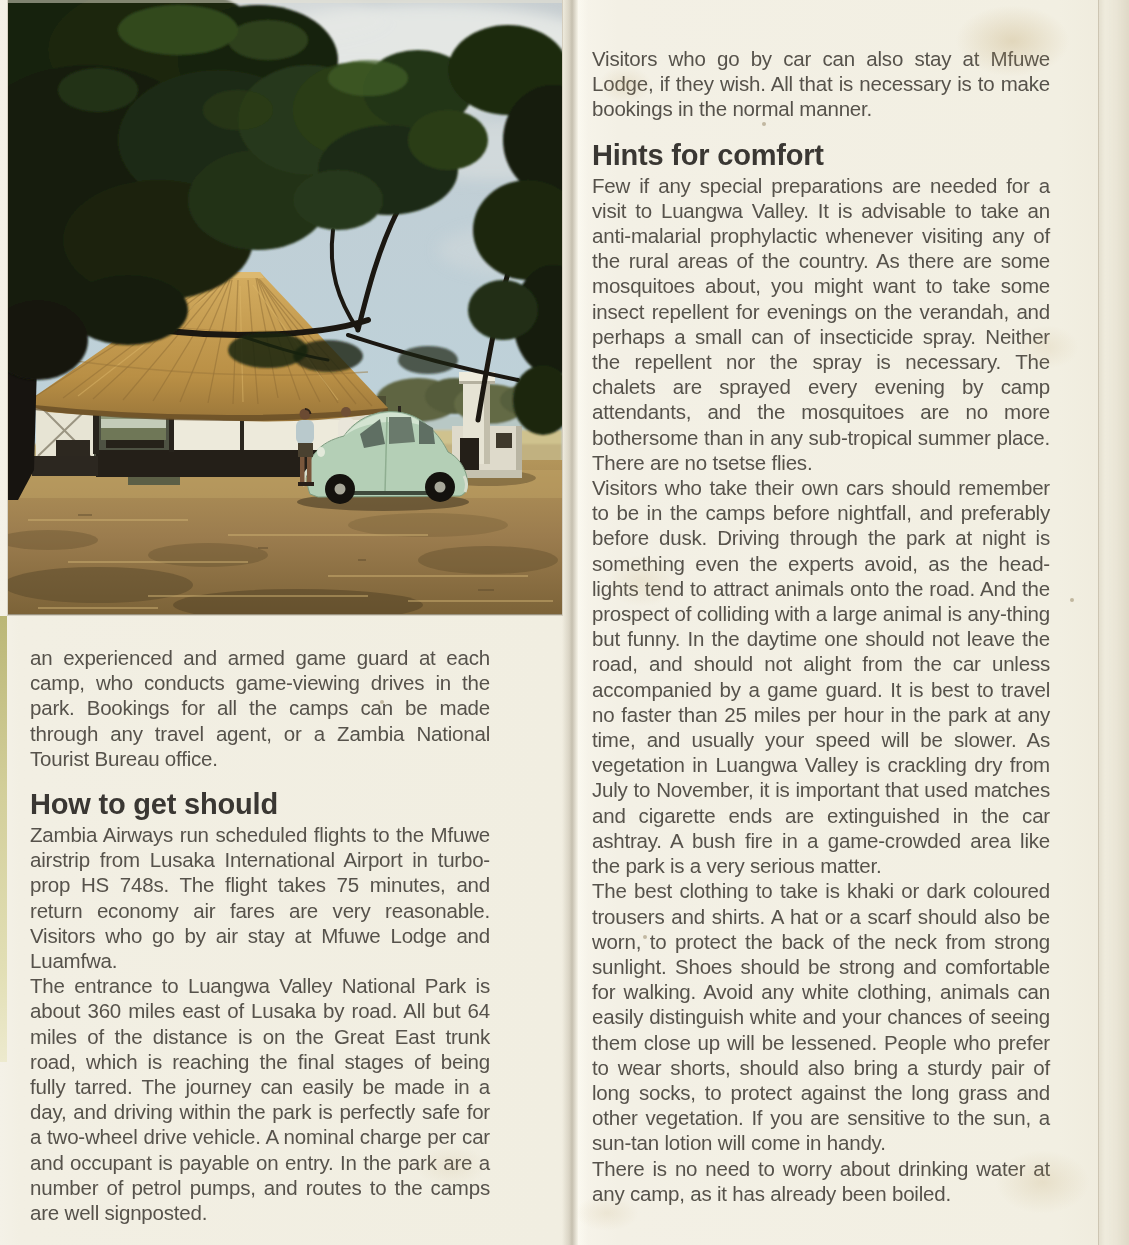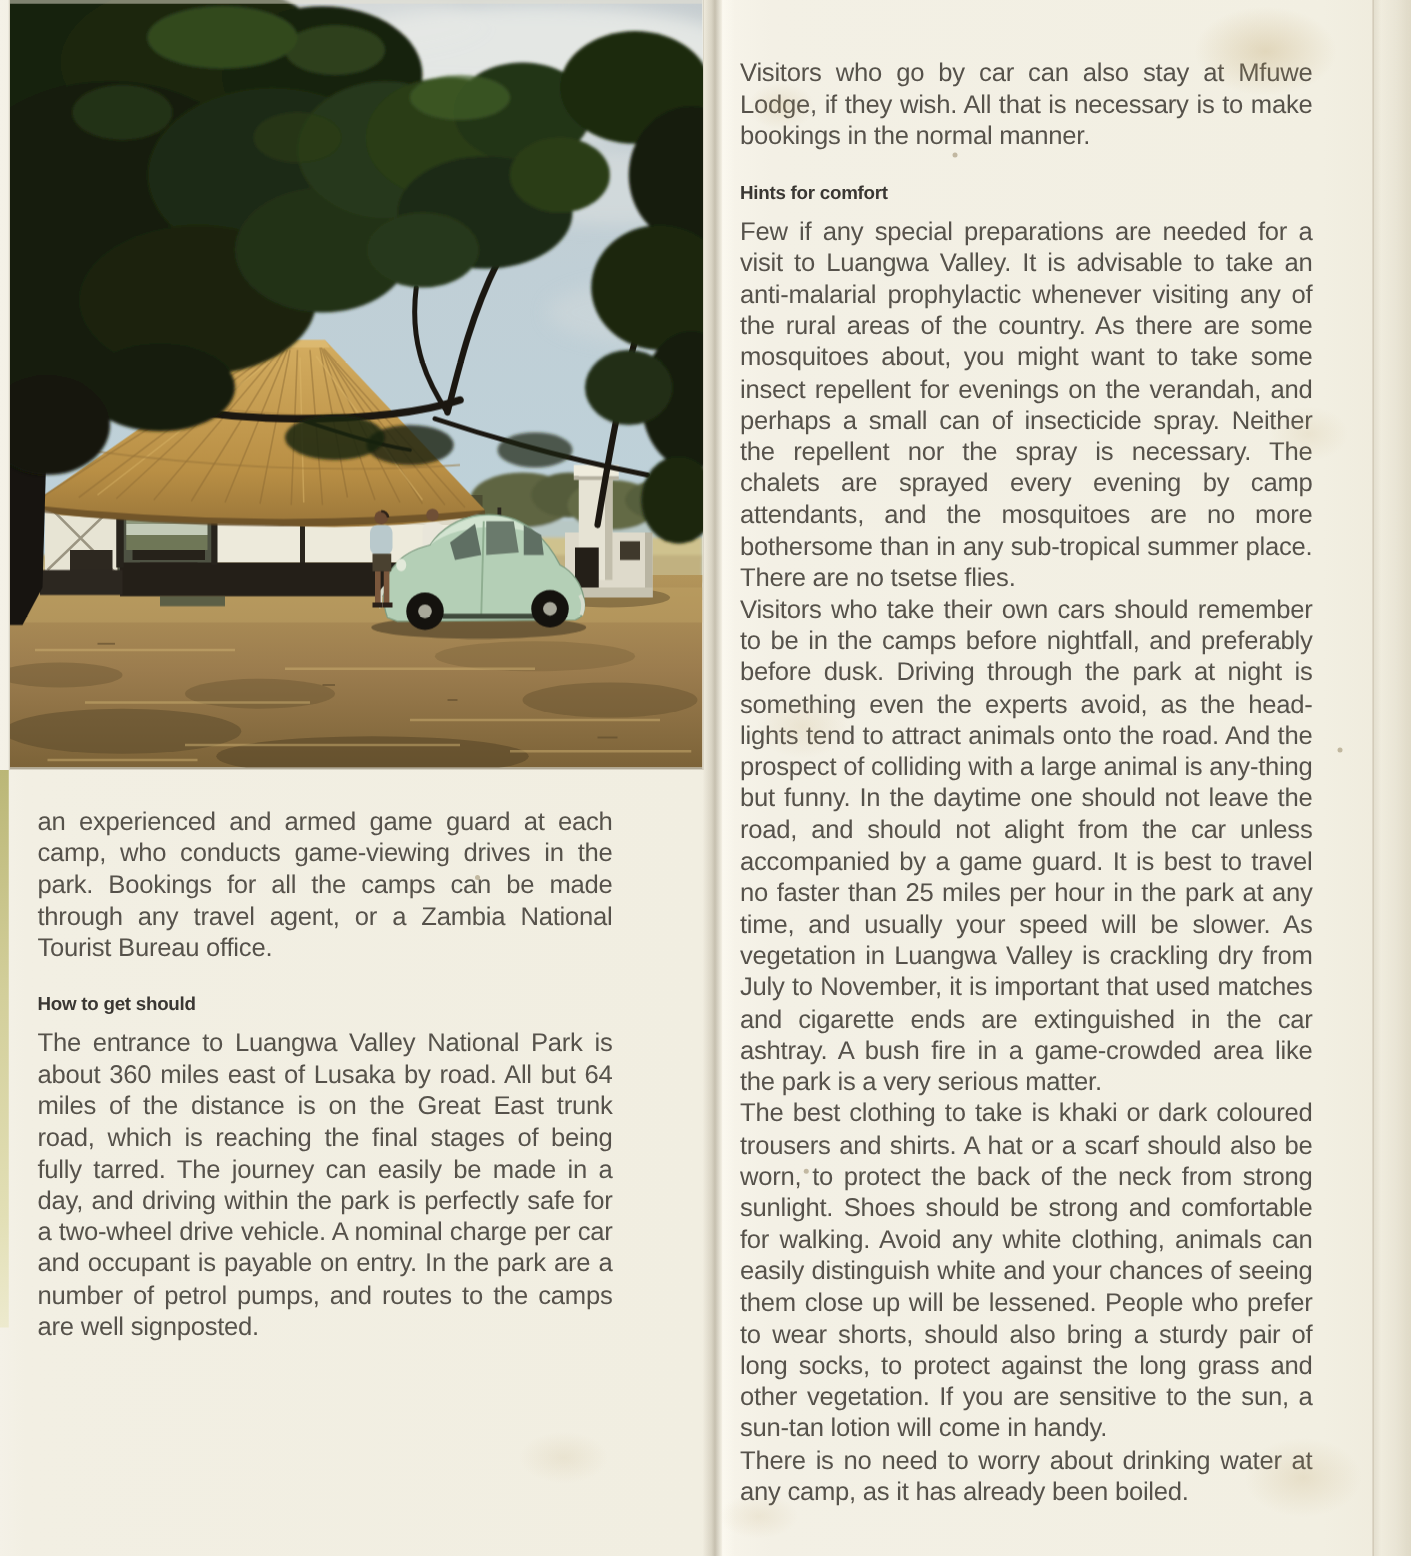"Hints for comfort" .col h2 { font-size: 15px -> 29px }
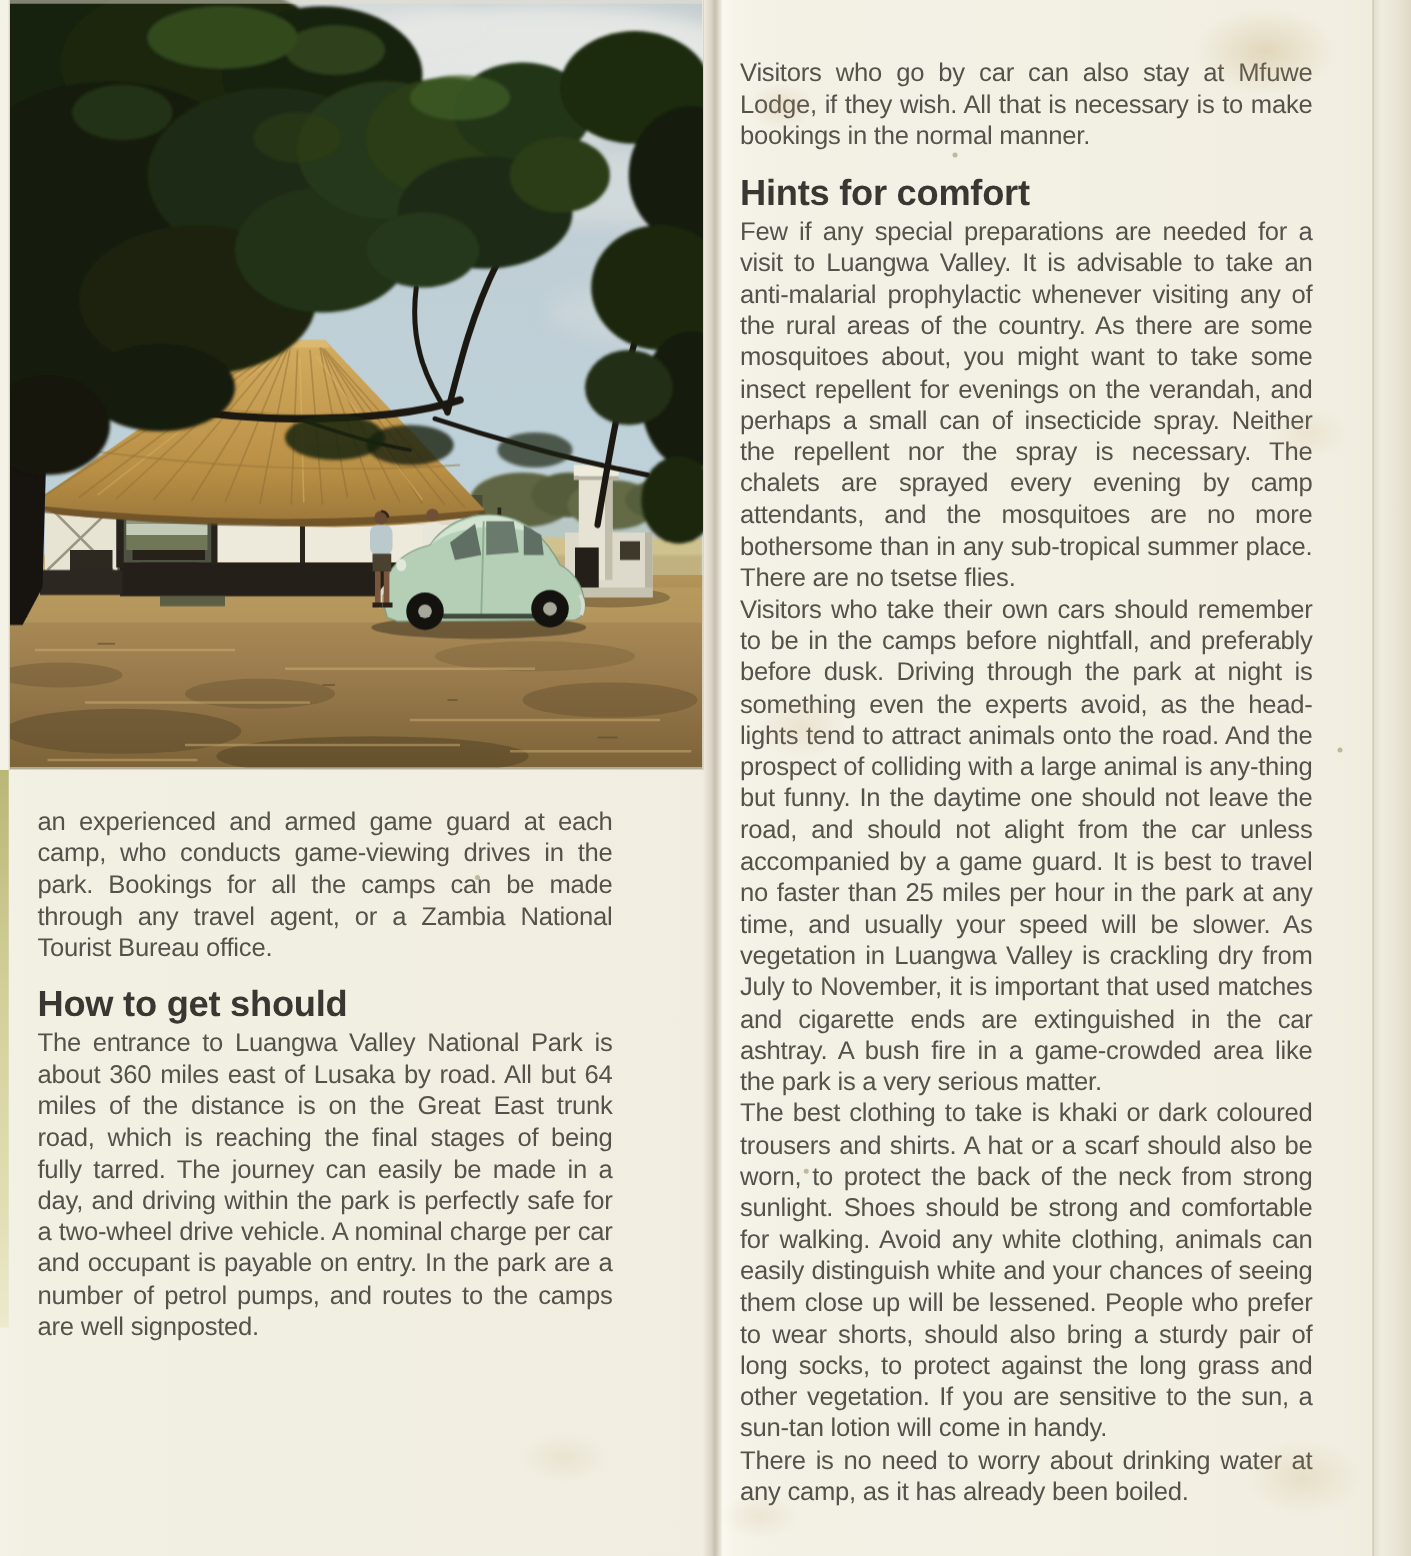"Zambia Airways run scheduled flights" p { html: none -> <p>Zambia Airways run scheduled flights to the Mfuwe airstrip from Lusaka International Airport in turbo-prop HS 748s. The flight takes 75 minutes, and return economy air fares are very reasonable. Visitors who go by air stay at Mfuwe Lodge and Luamfwa.</p> }
